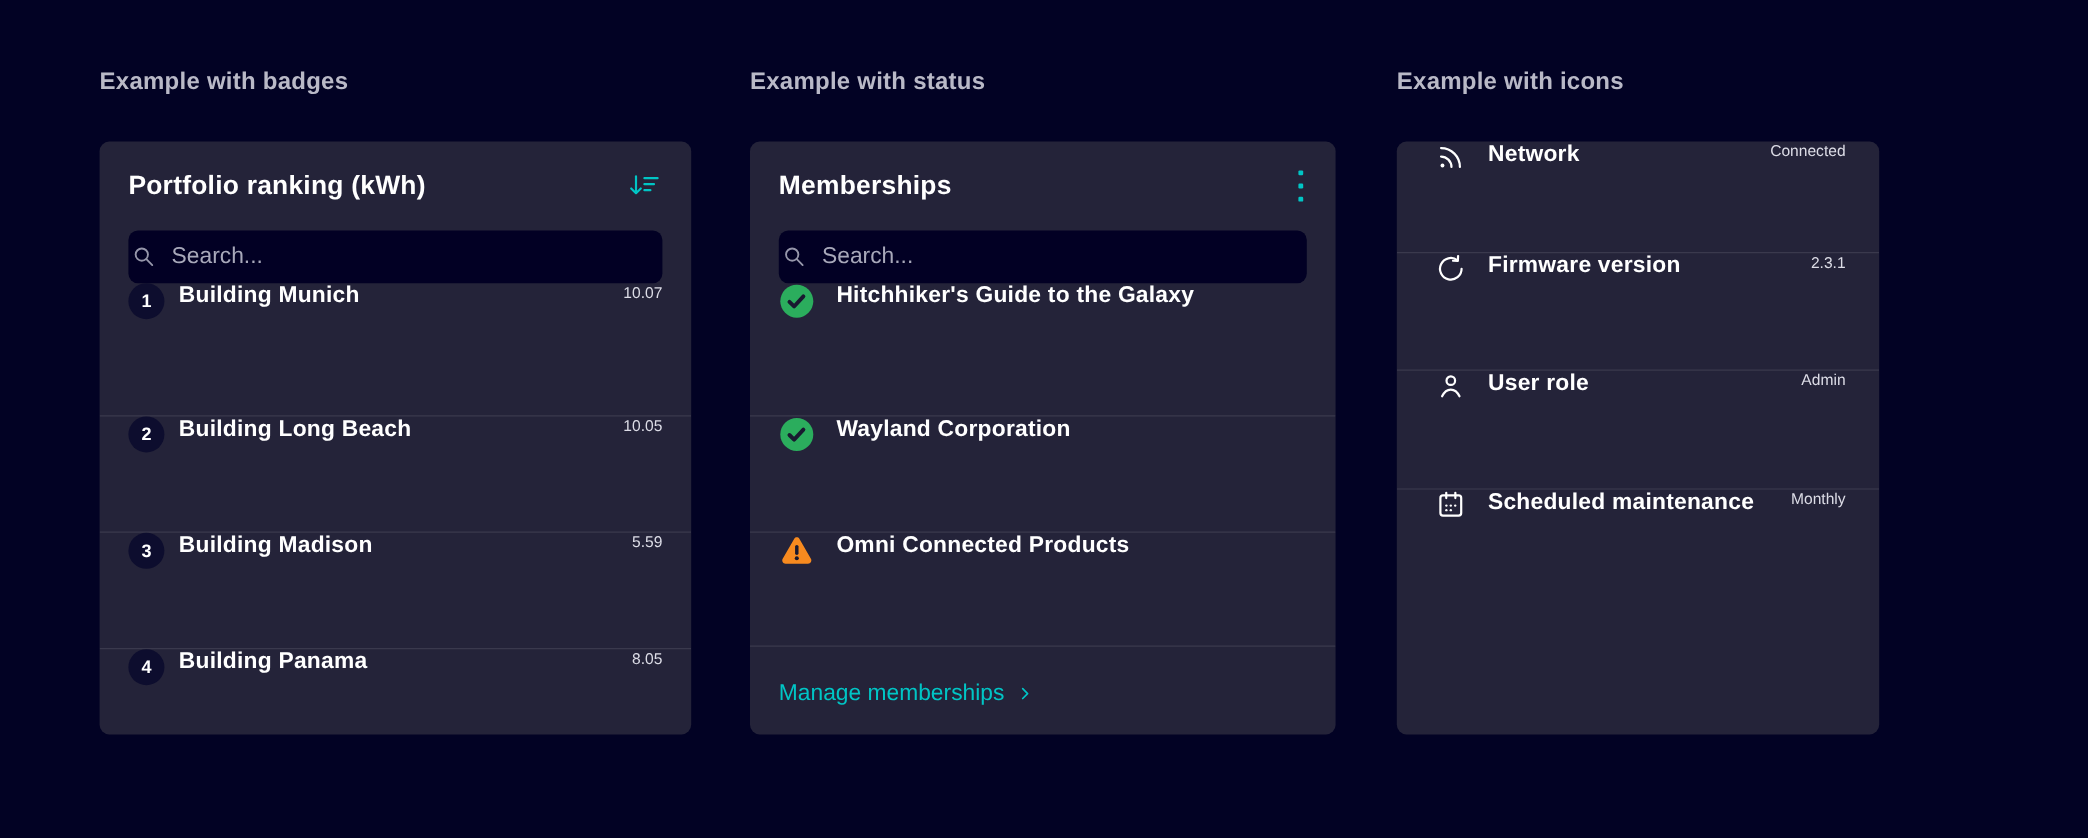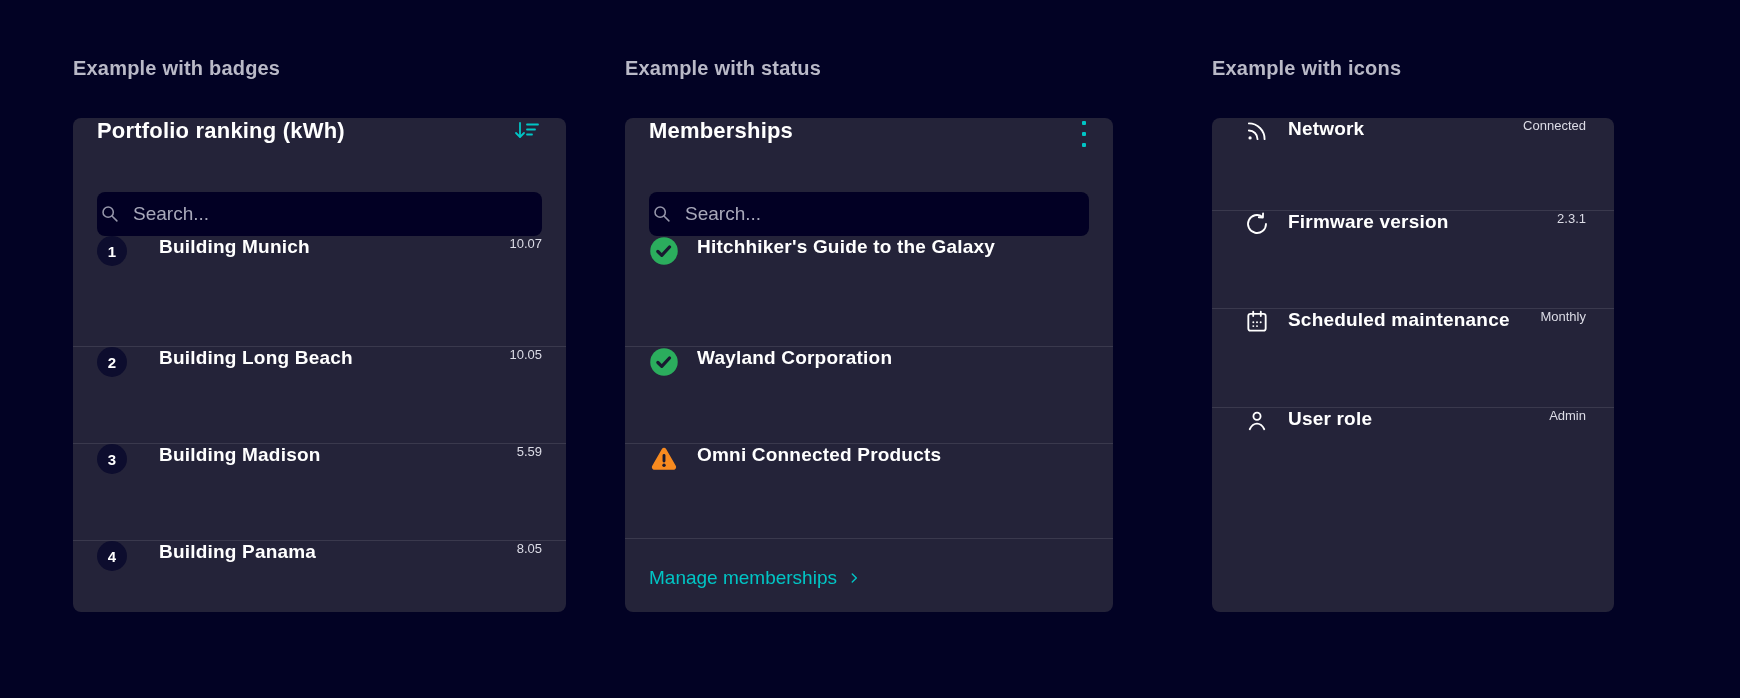"Example with badges" .section-1 { left: 73px -> 83px }
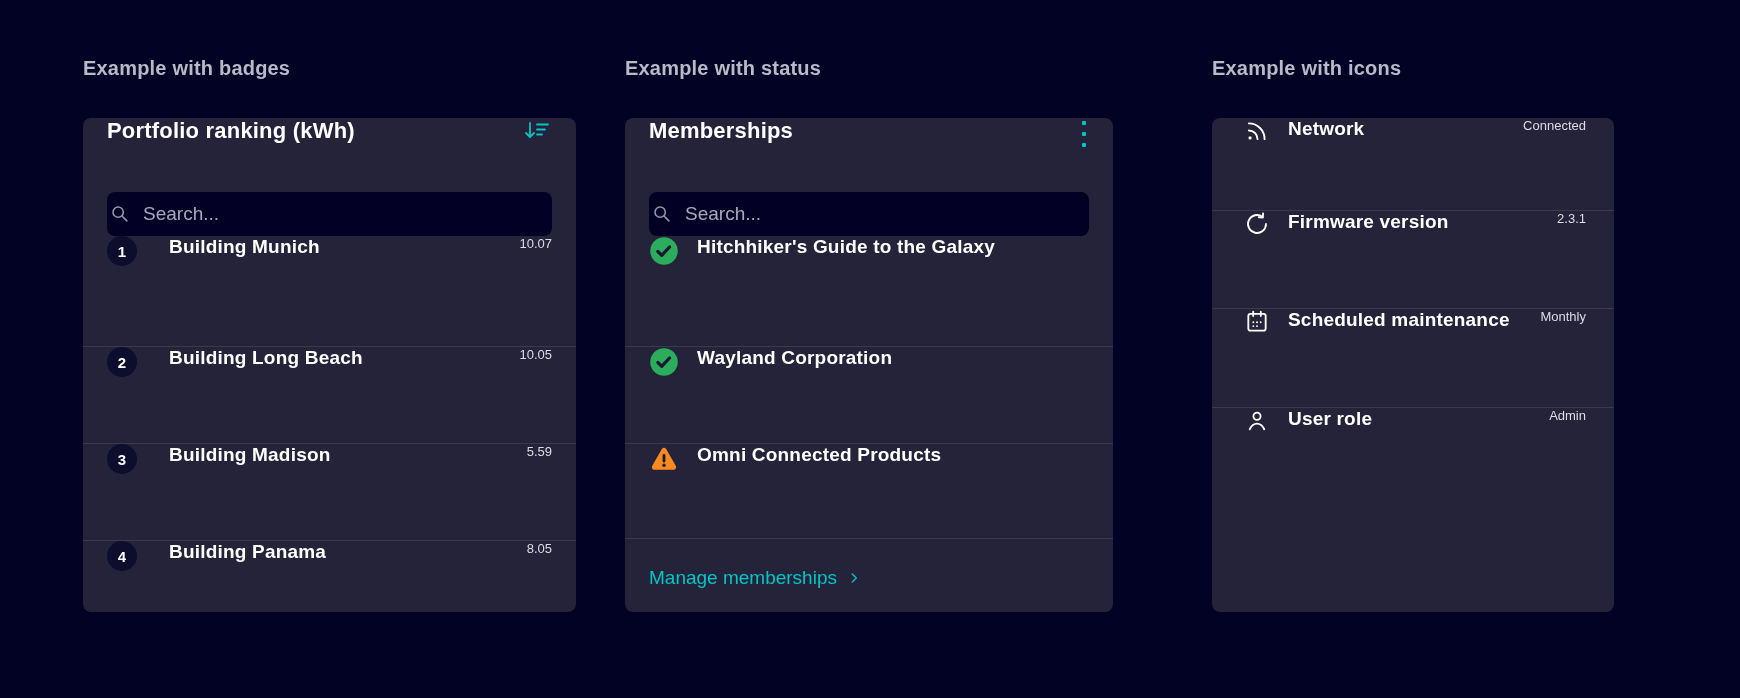"Example with icons" .section-3 { left: 1212px -> 1164px }
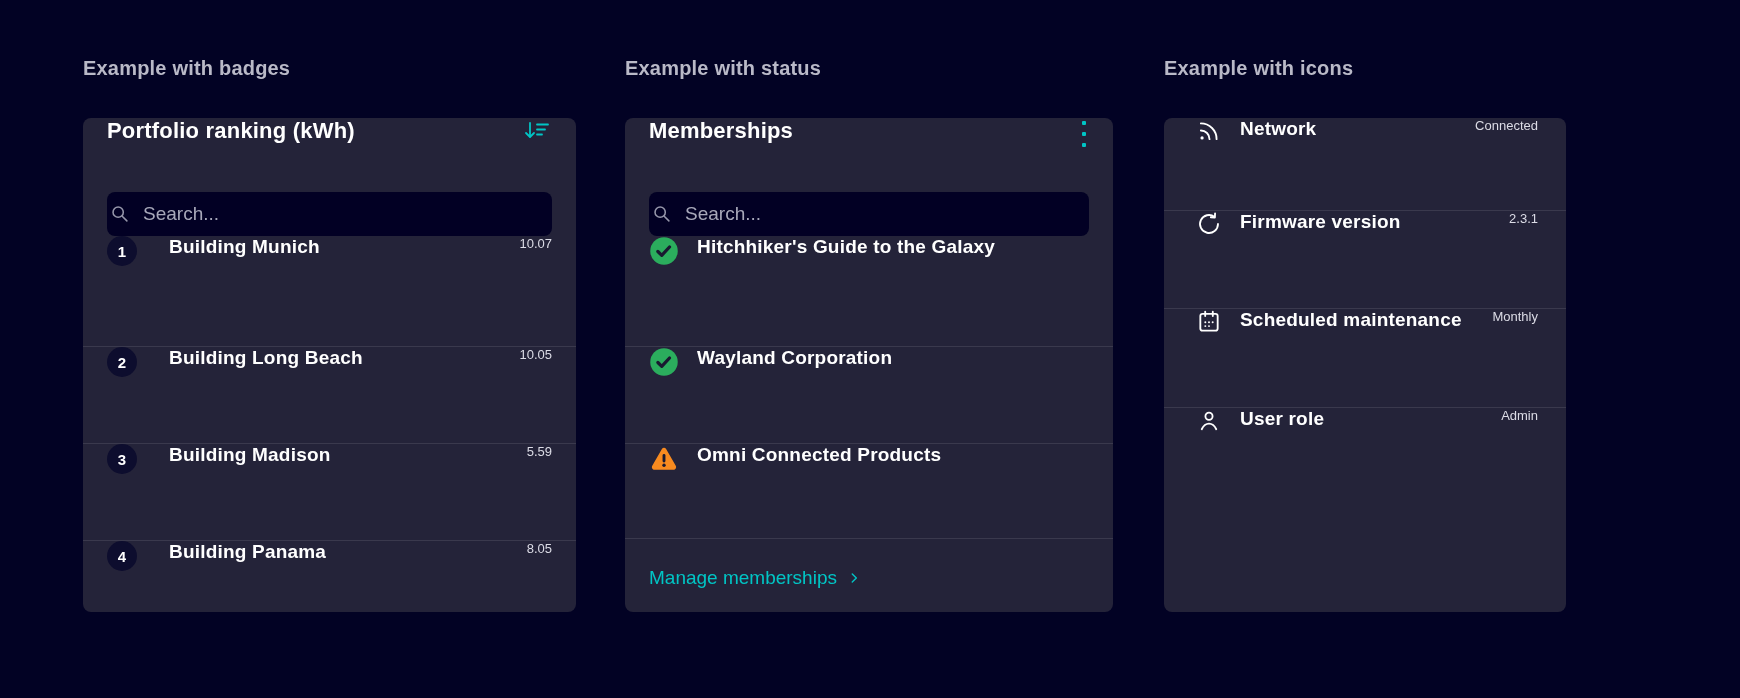"Portfolio ranking (kWh)" .card-header { align-items: flex-start -> center }
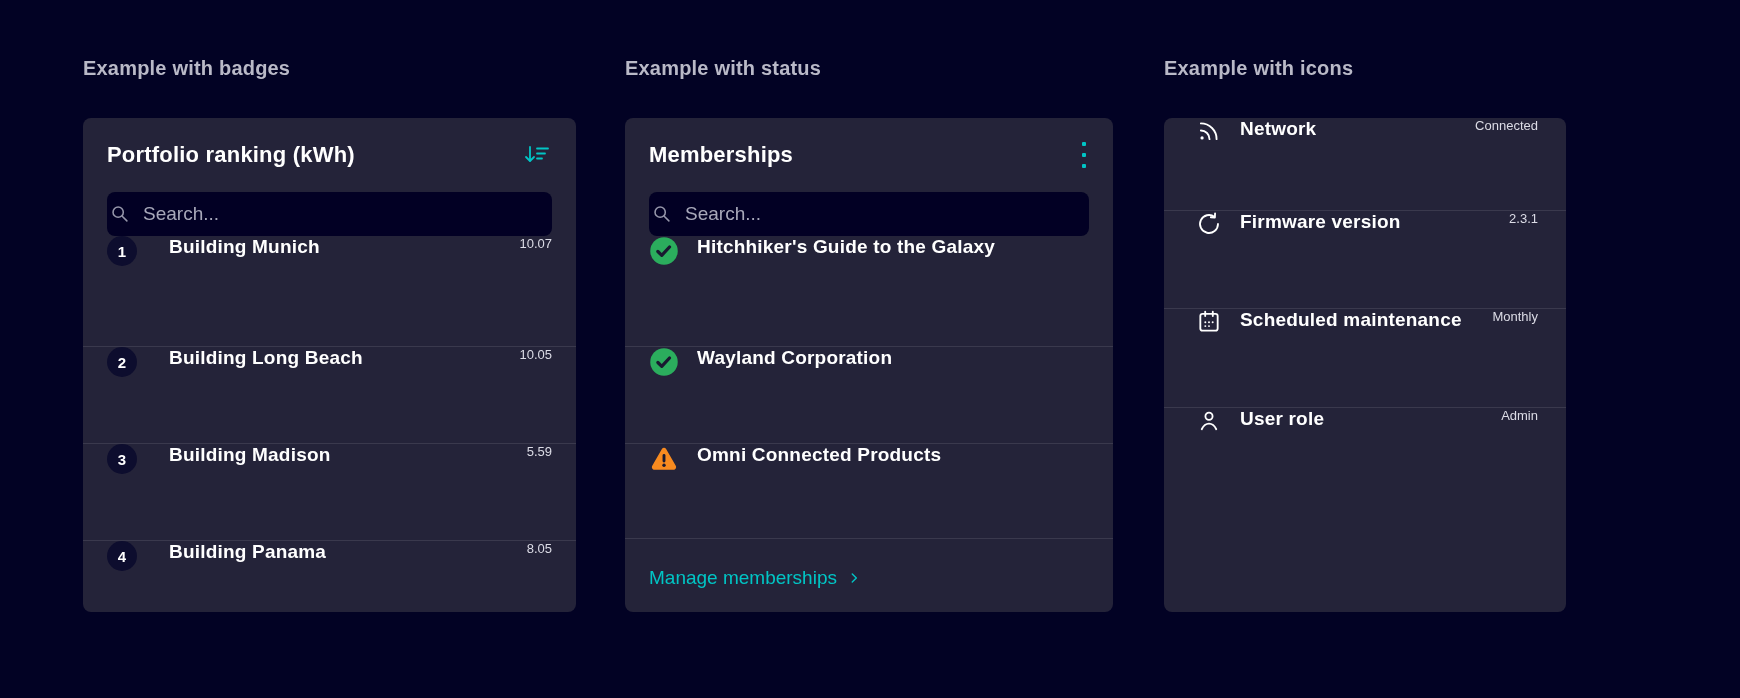"Building Munich" .row-name { margin-left: 32px -> 12px }
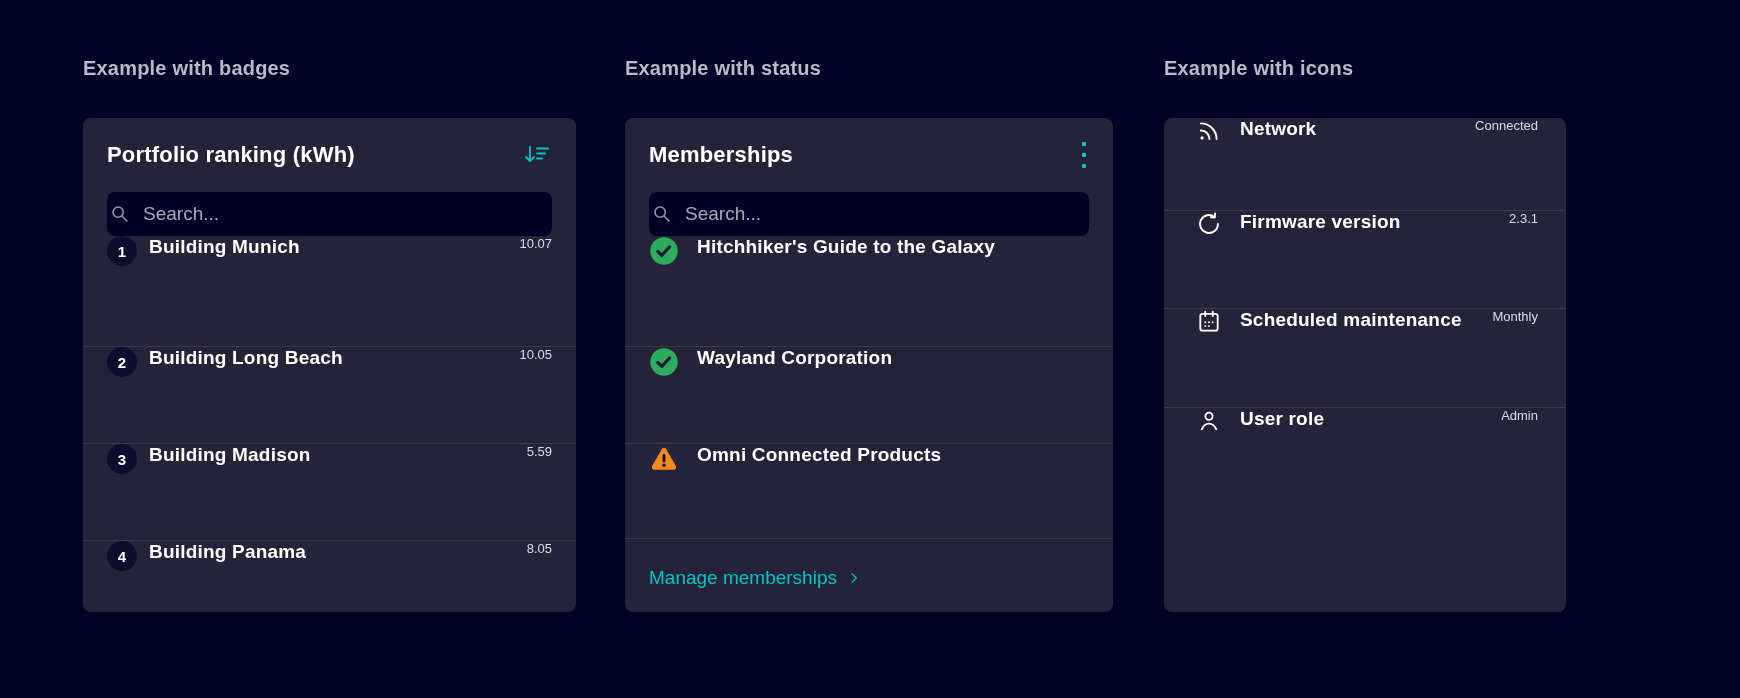"Scheduled maintenance" div.row { order: before "User role" -> after "User role" }
